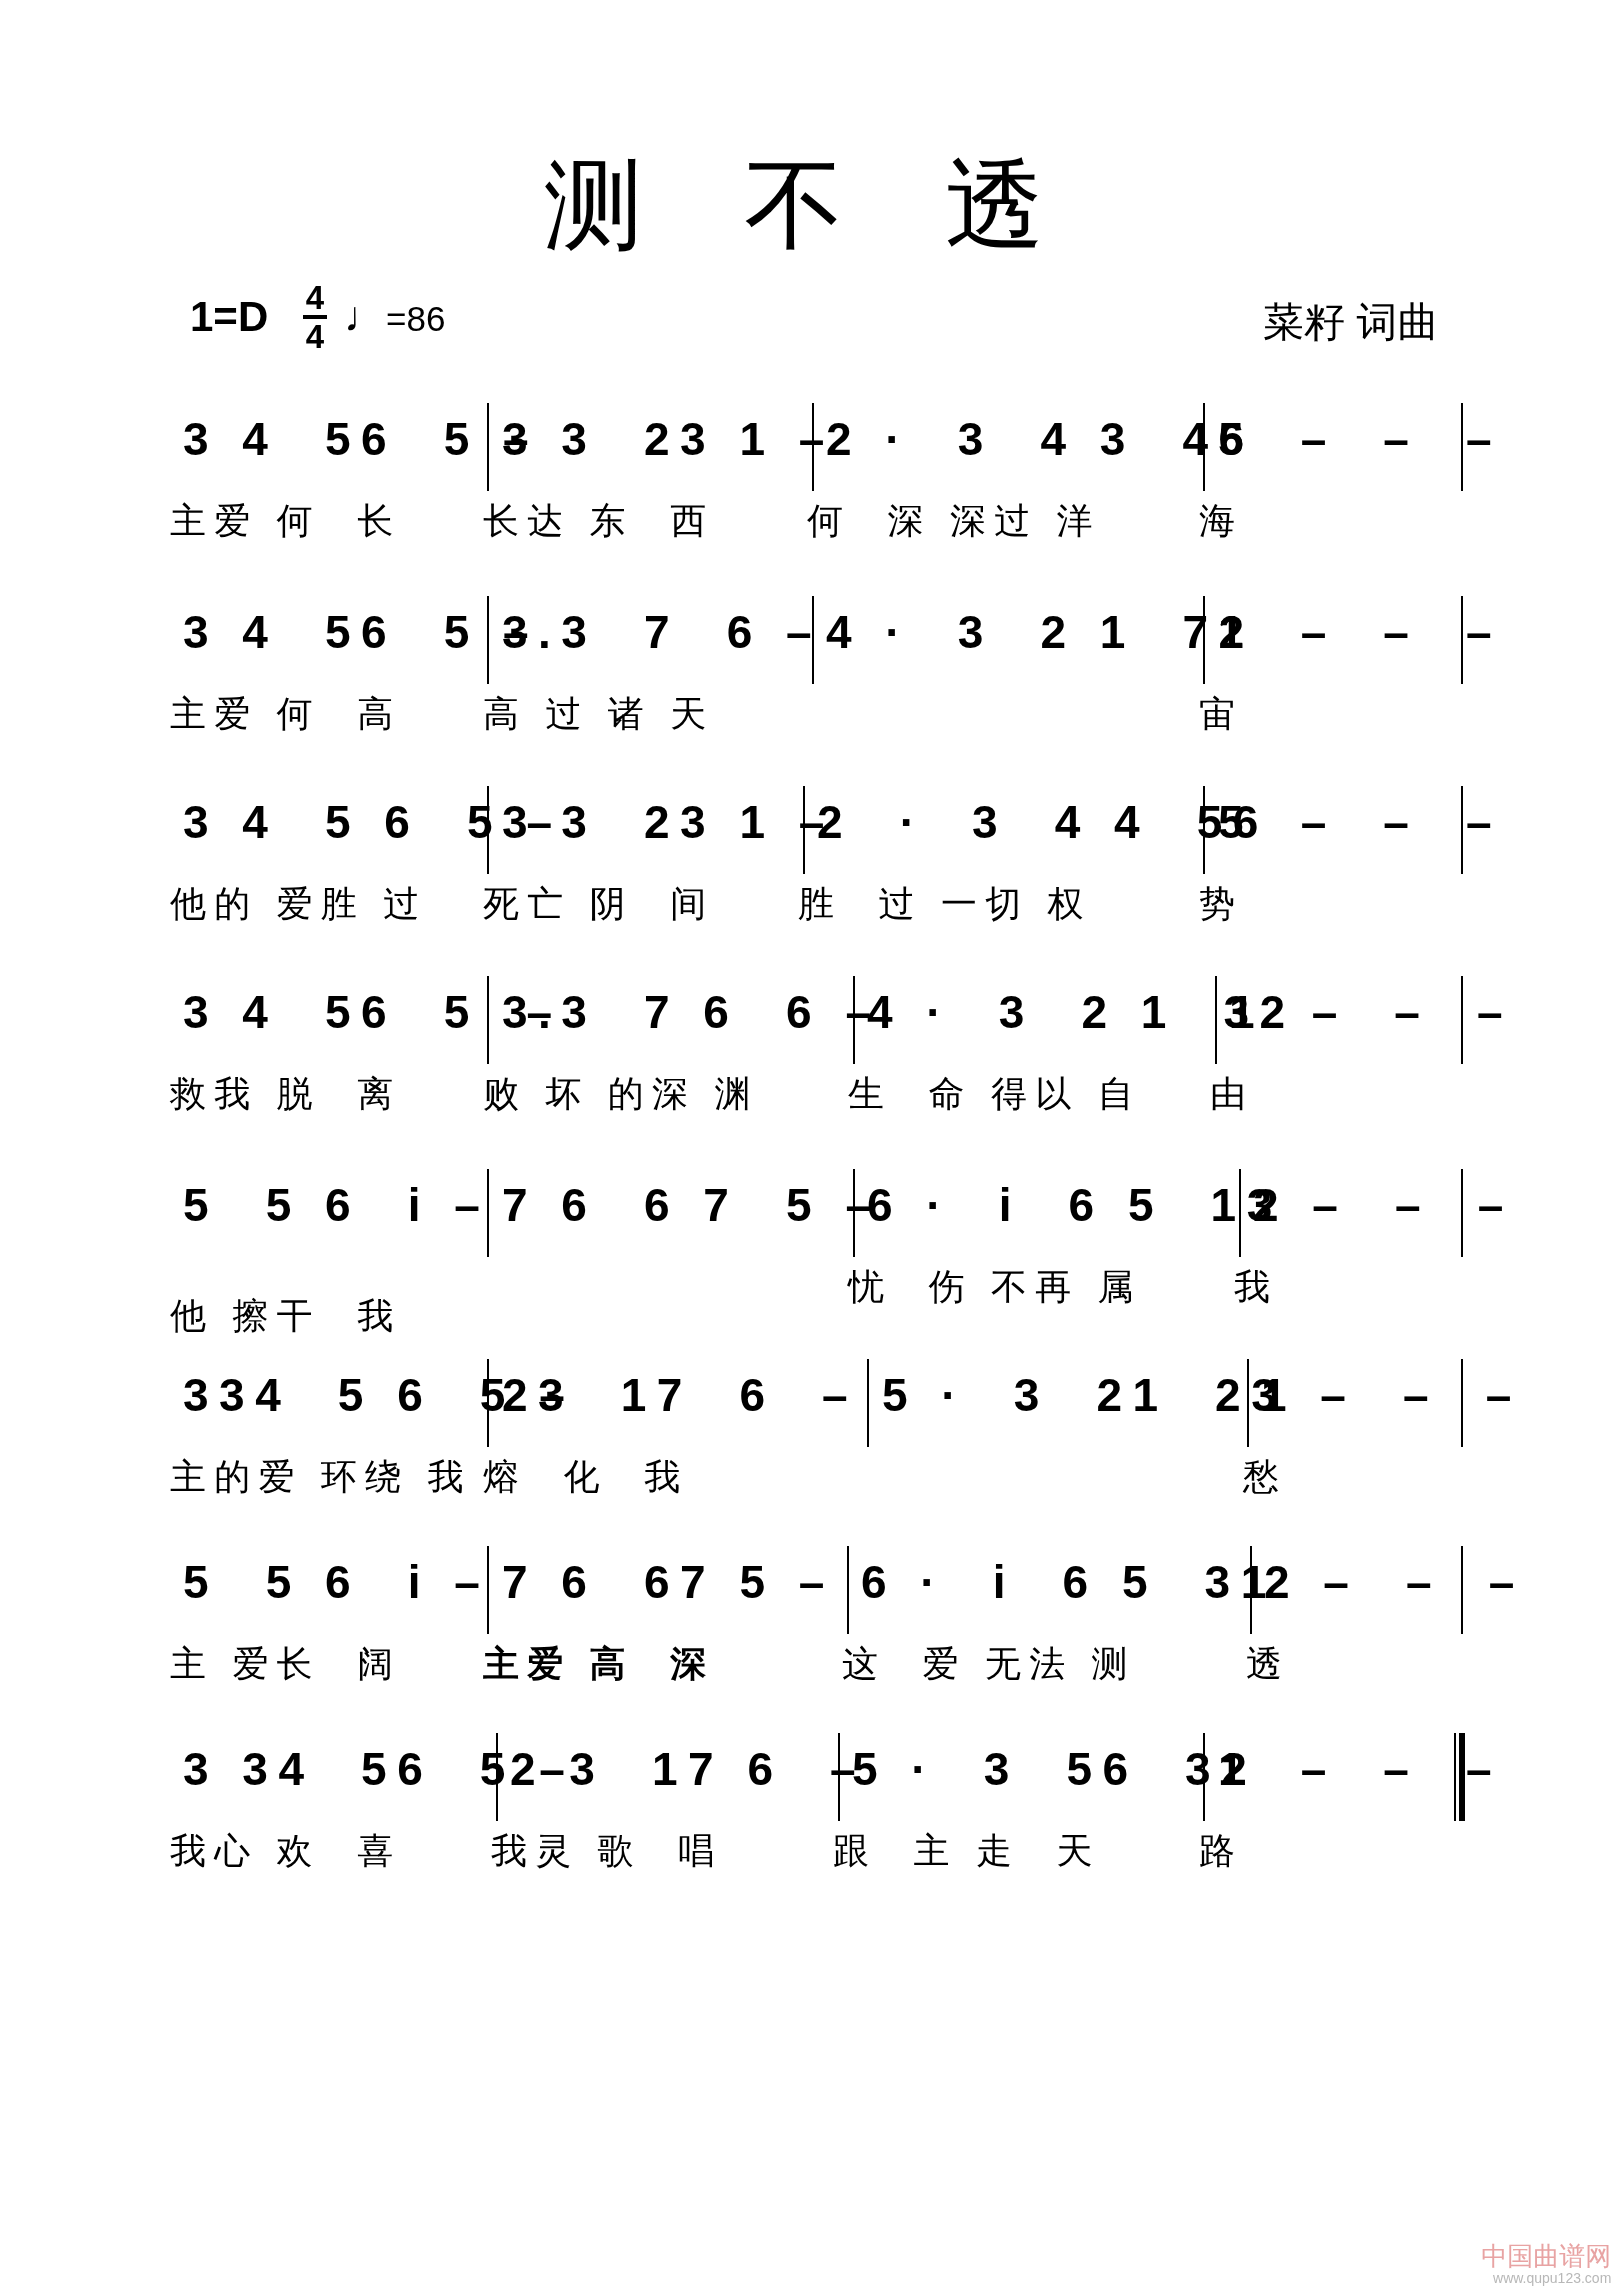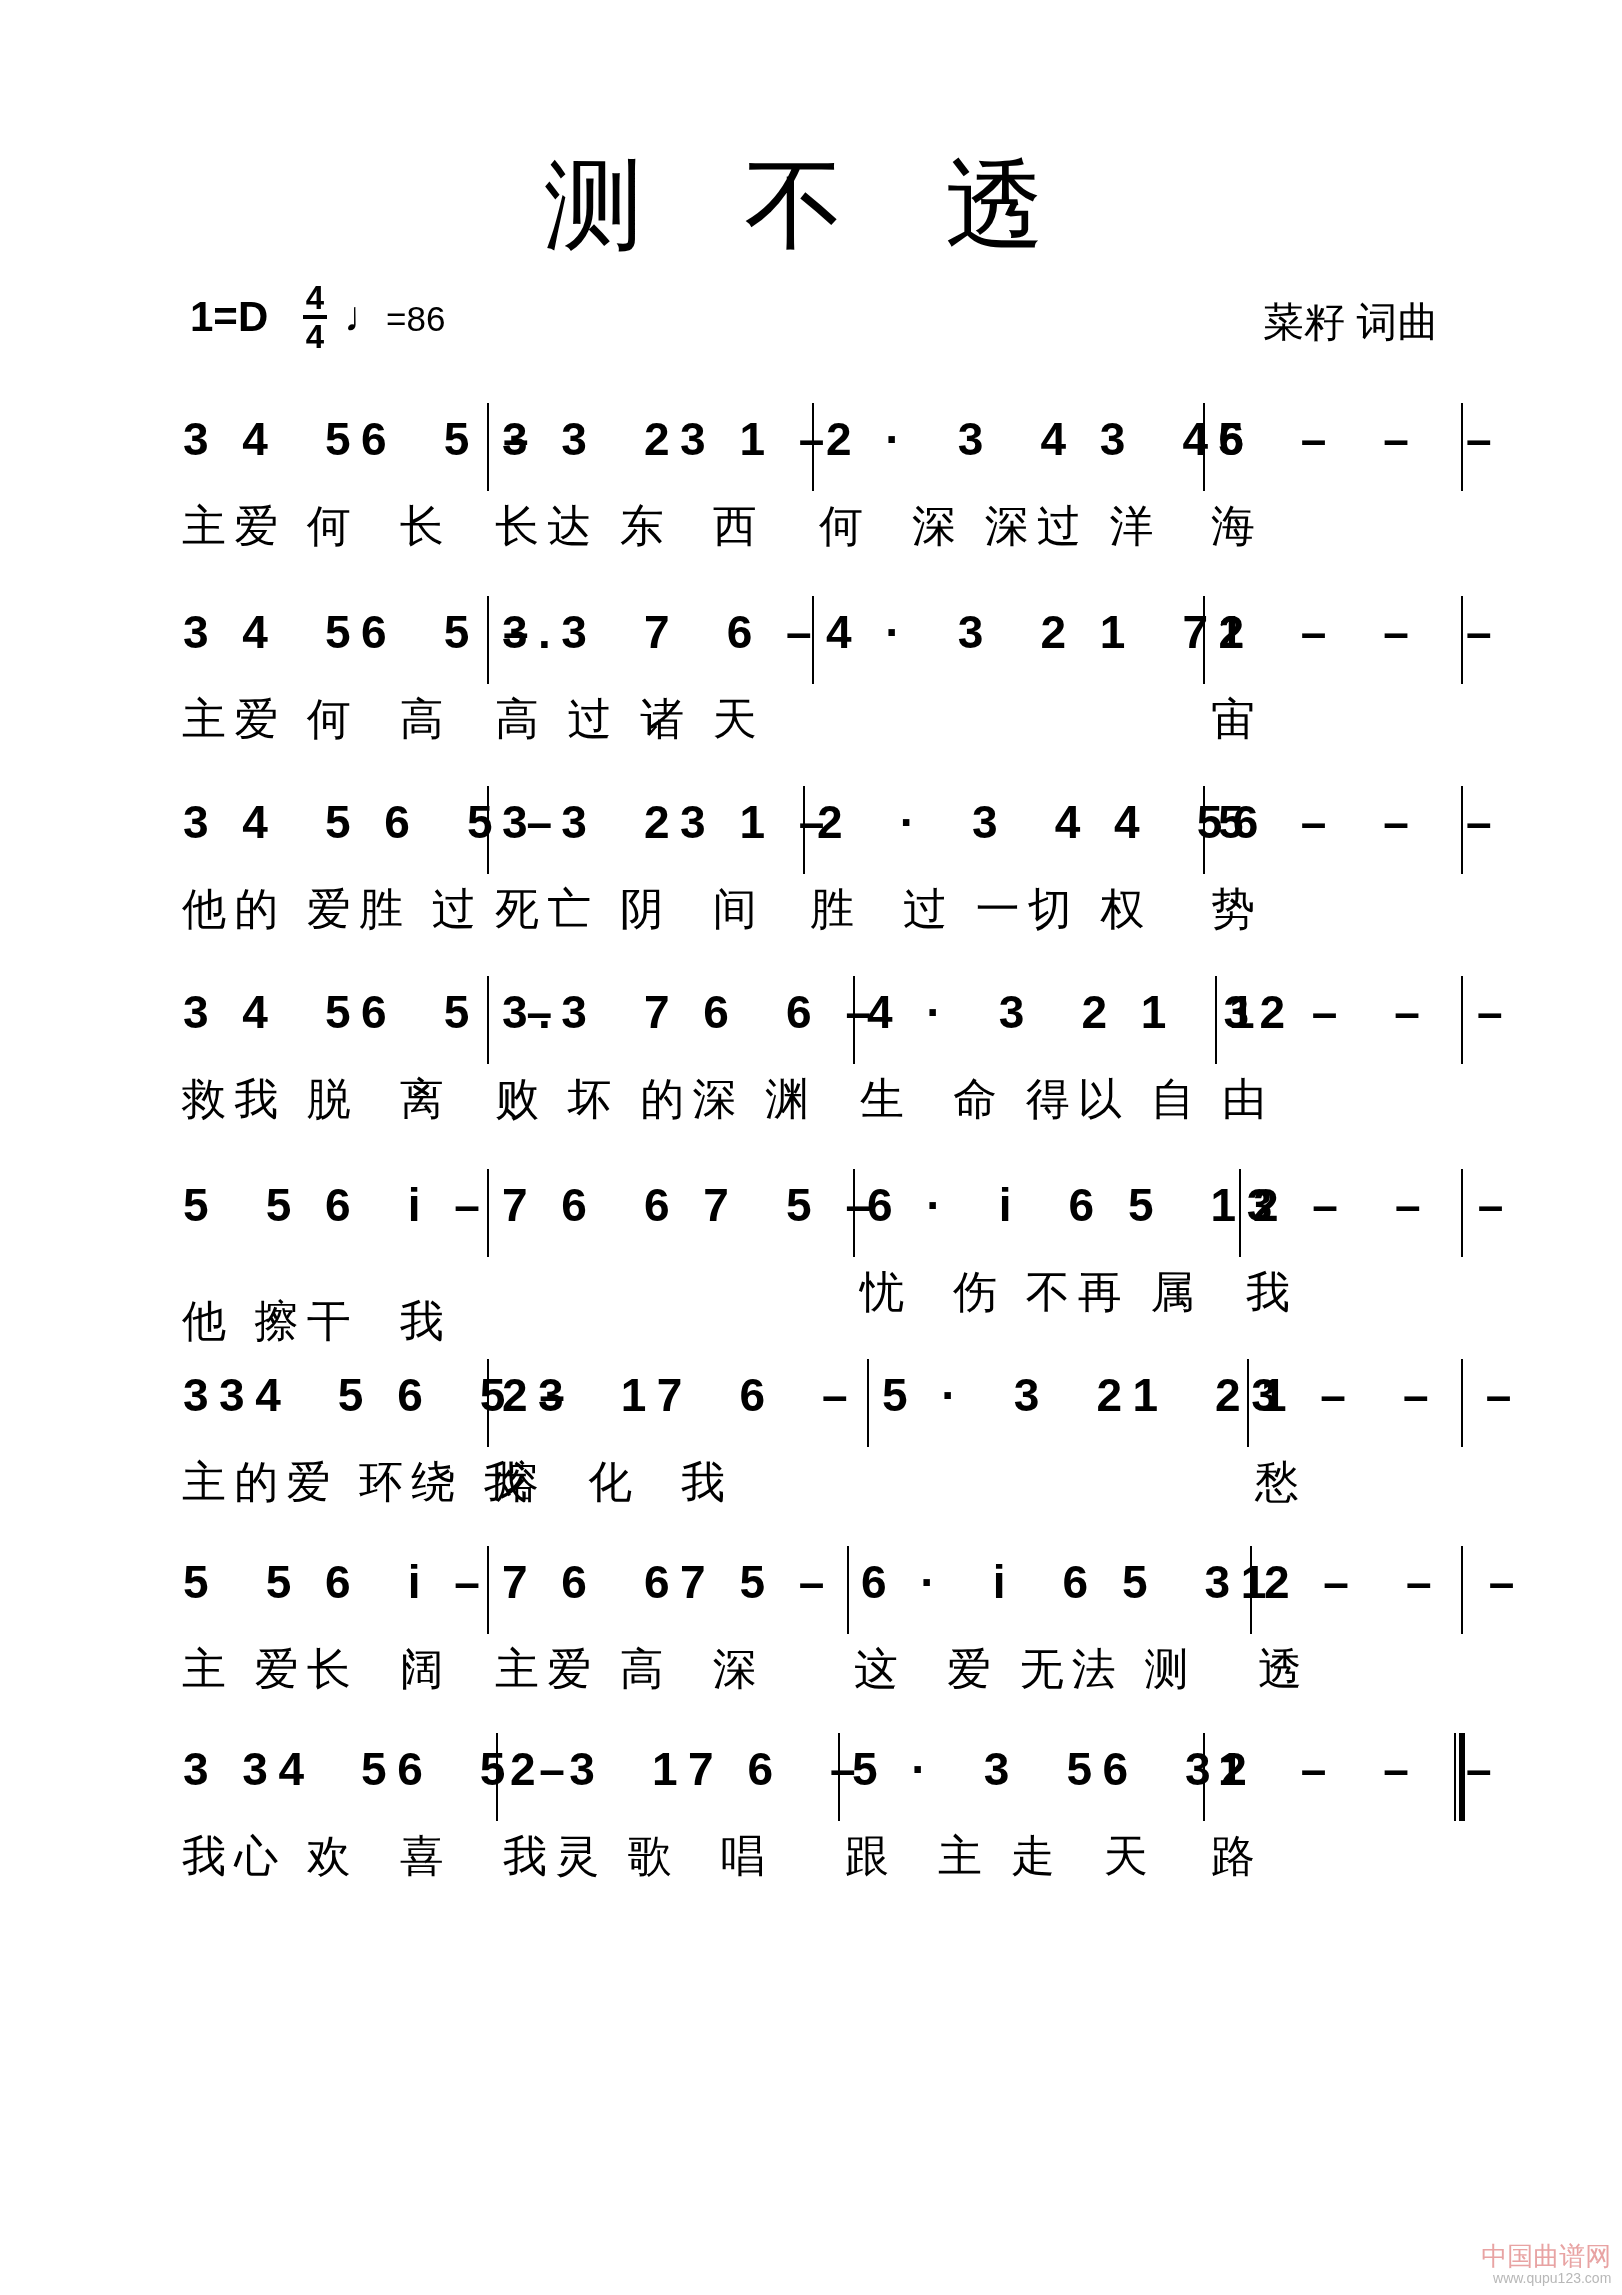"主爱 何 长" .lyrics-row { font-size: 44px -> 36px; left: 12px -> 0 }
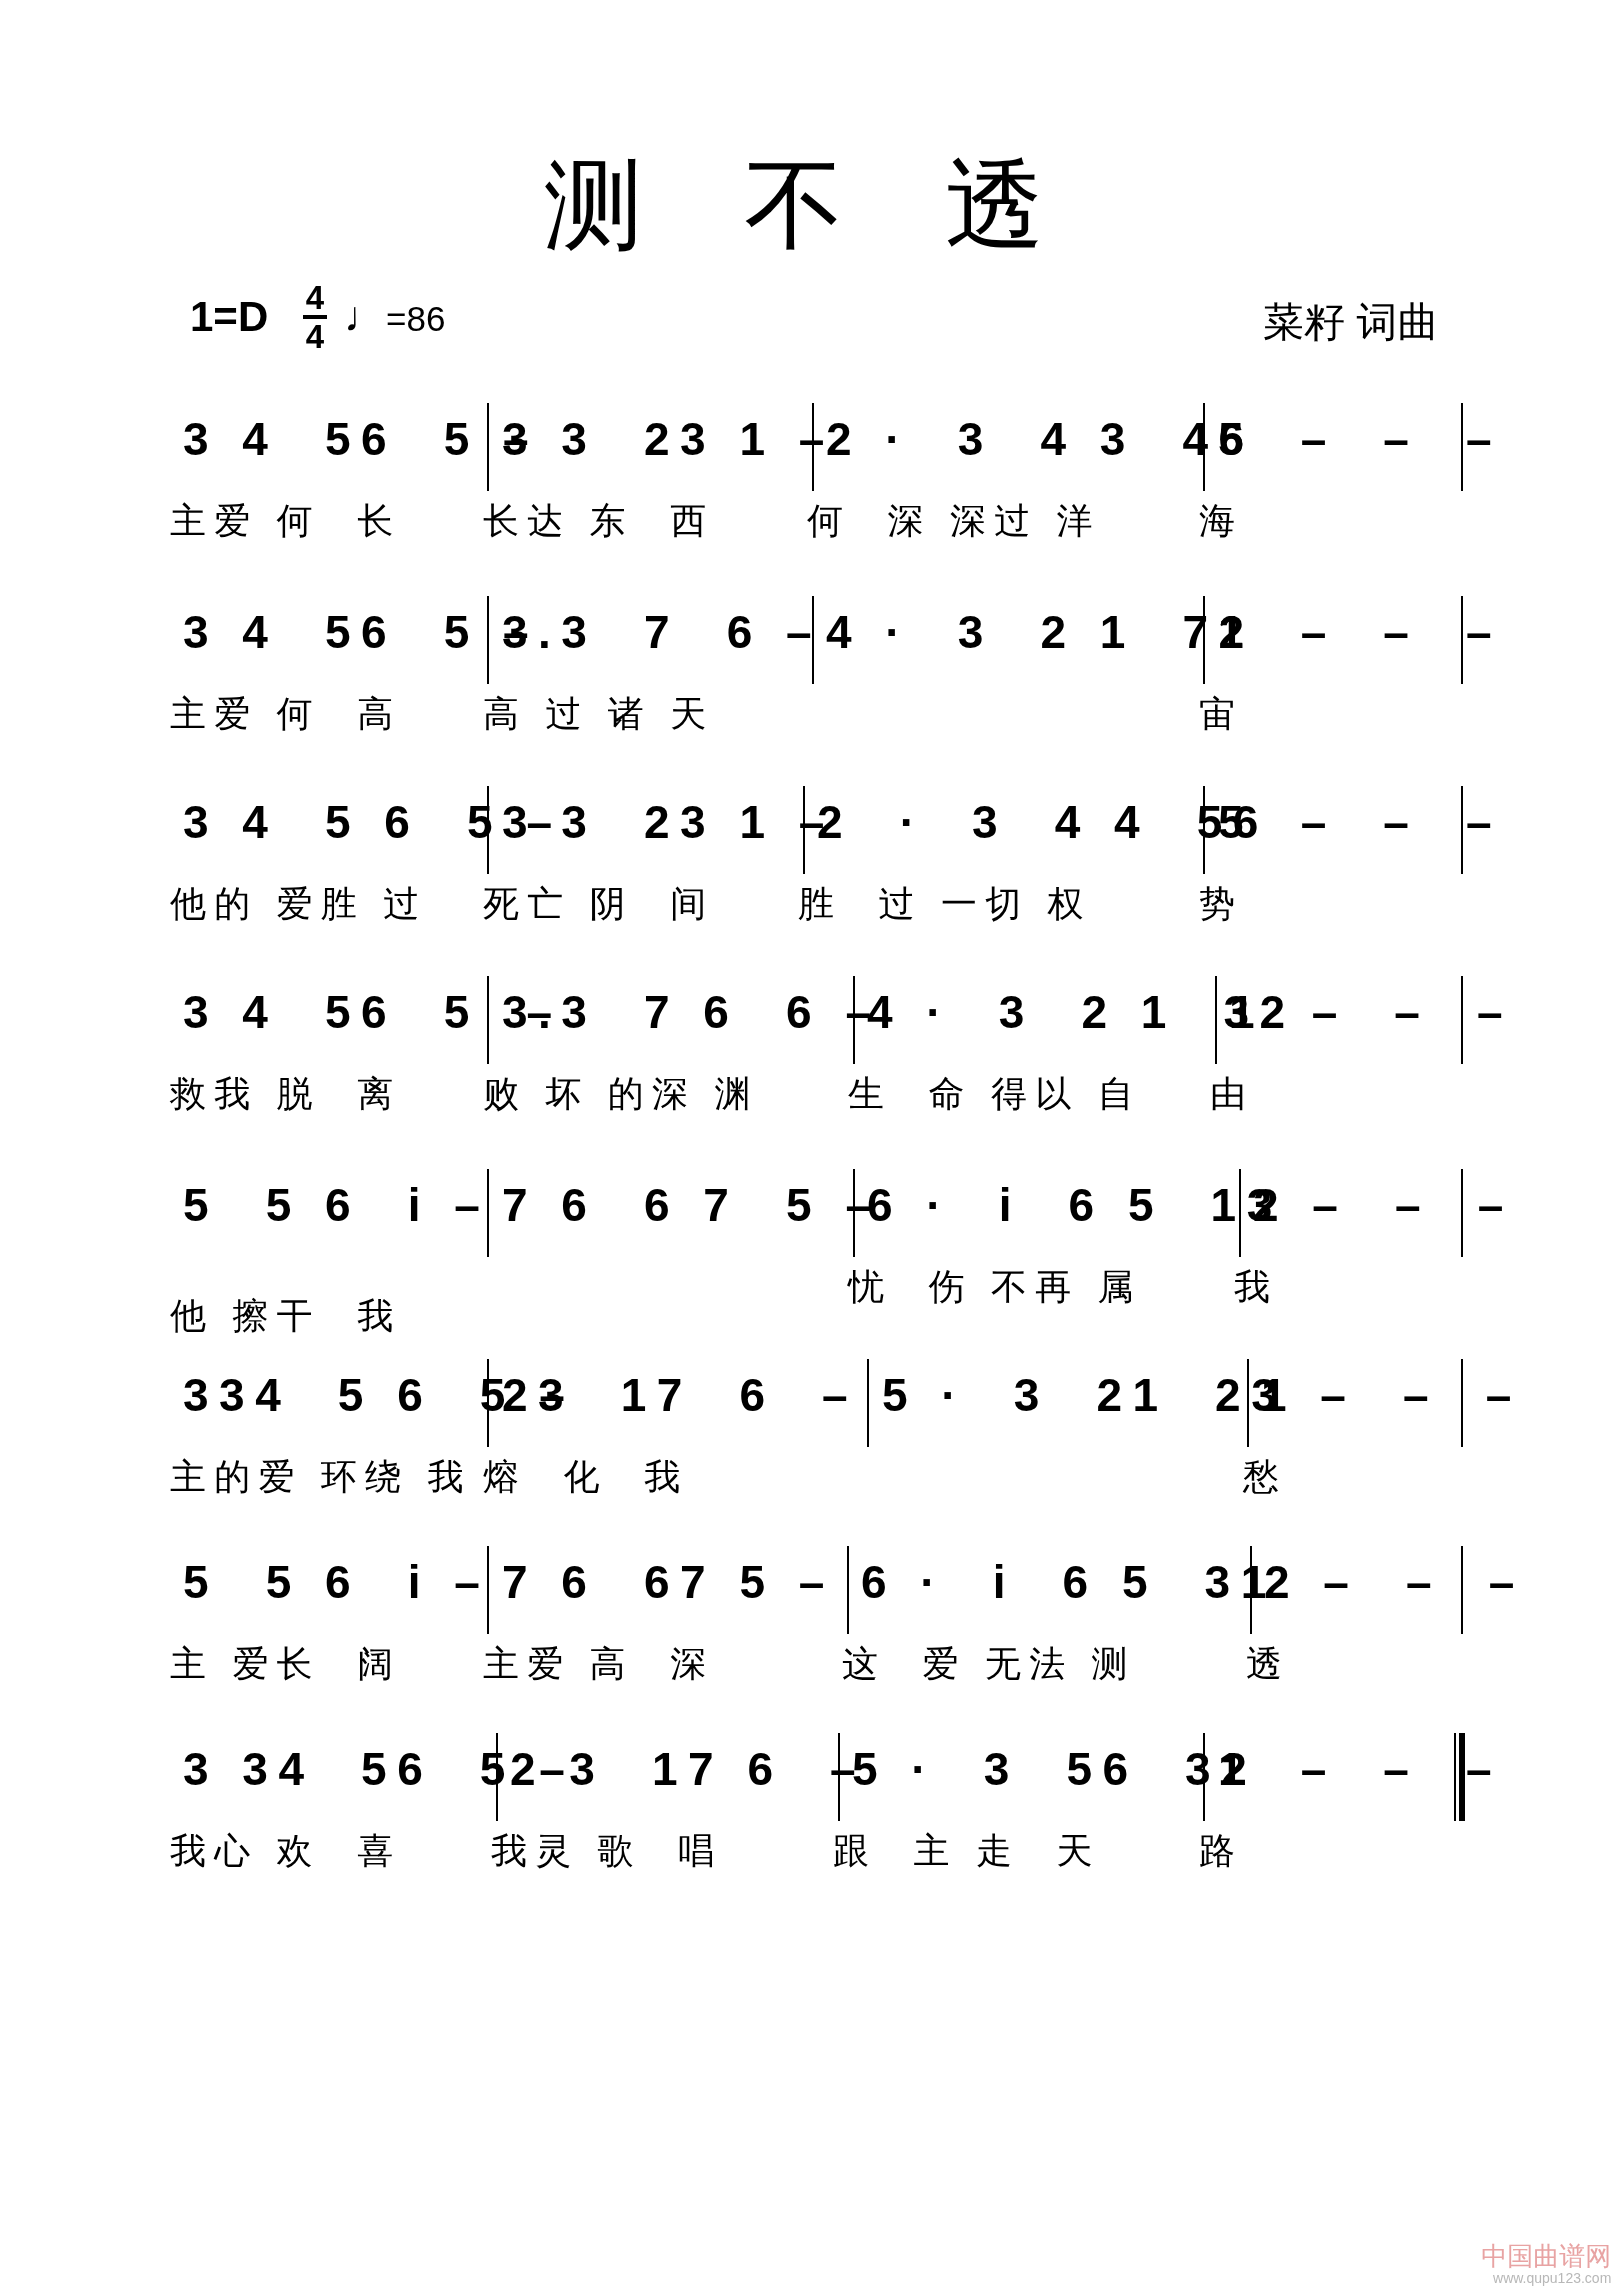"主爱 高 深" div.lyric { font-weight: none -> bold }
